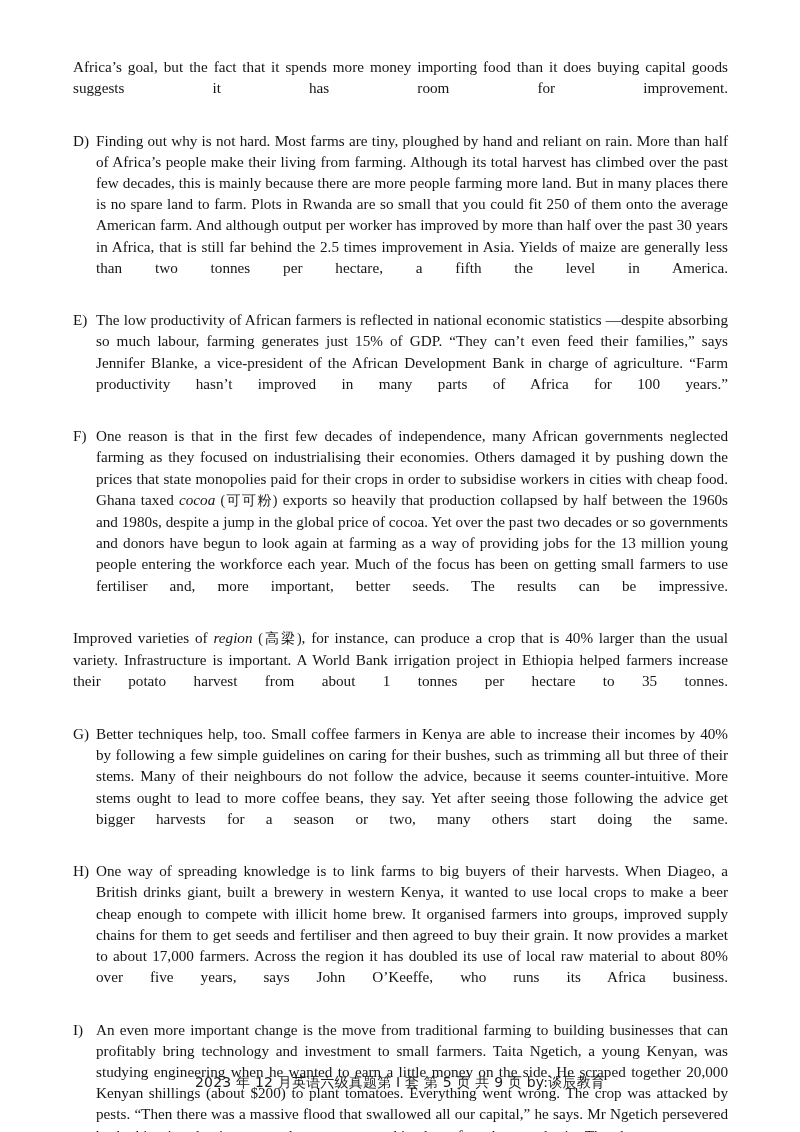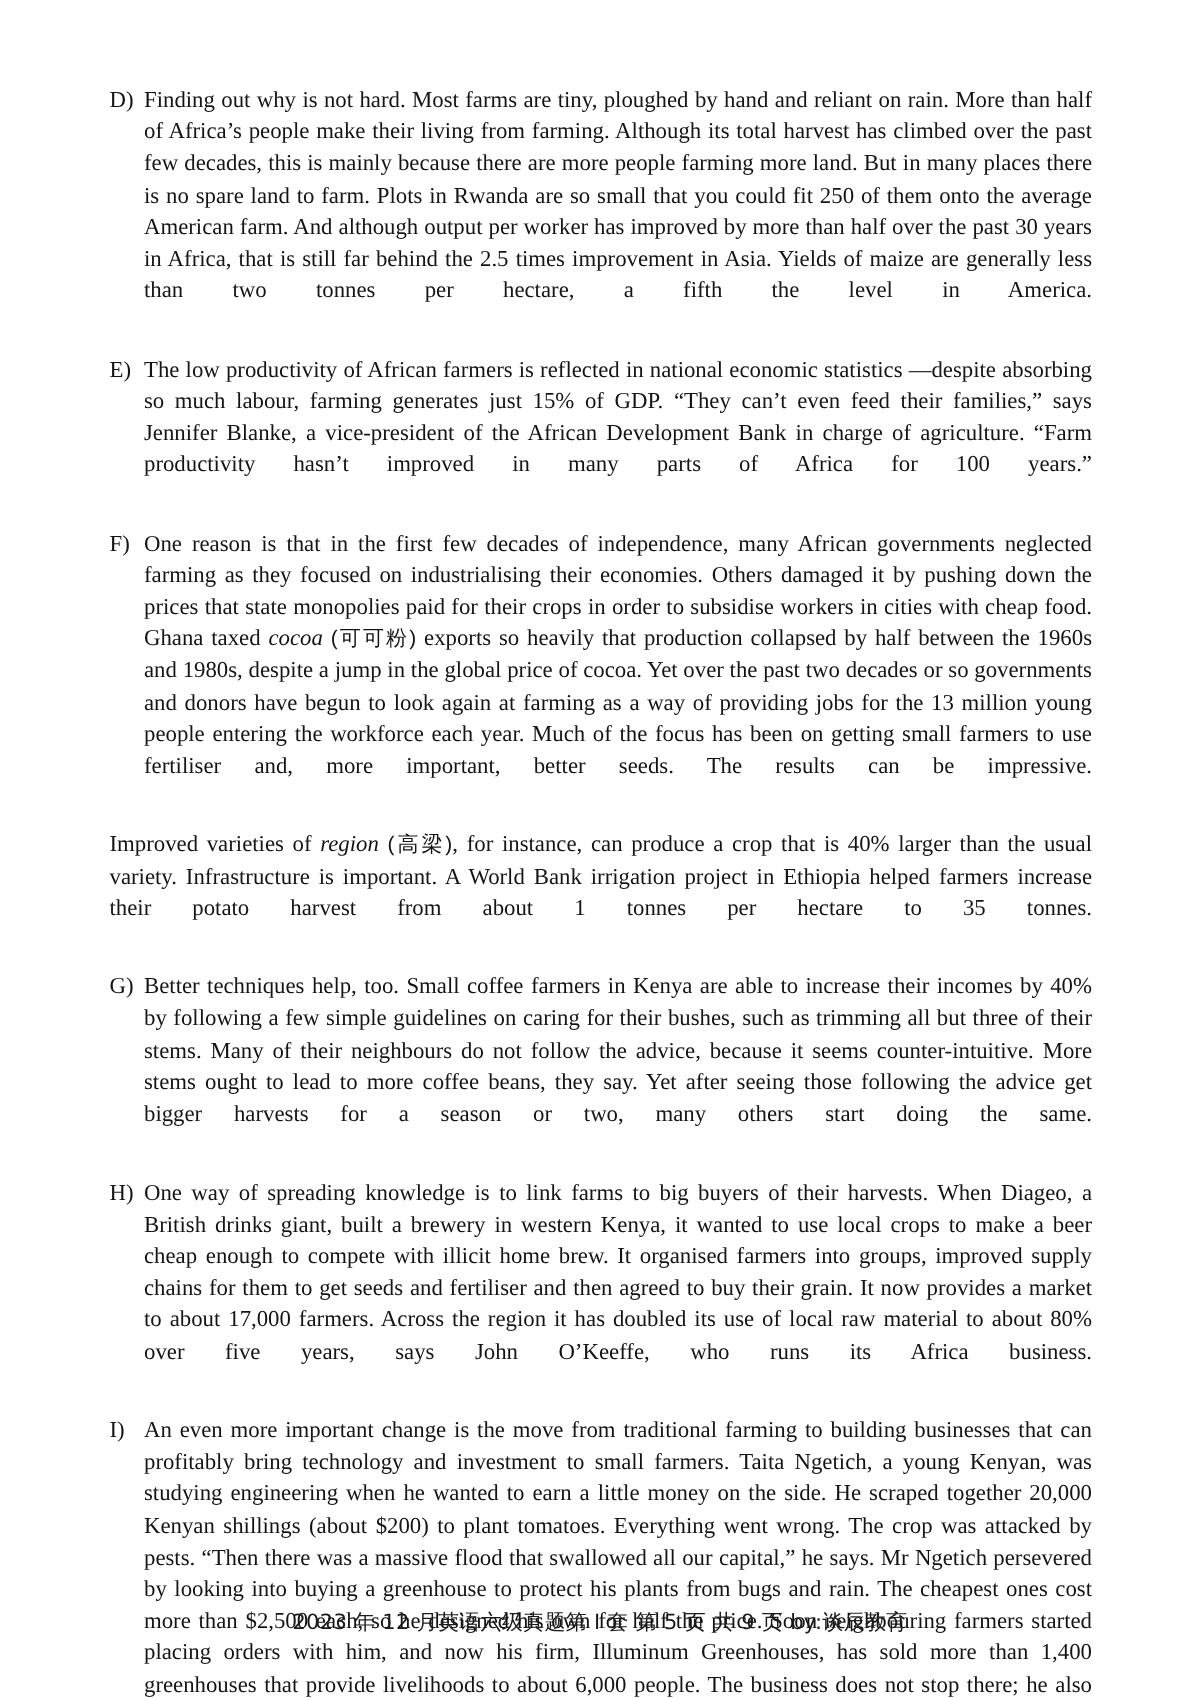"Africa’s goal, but the fact" div.para { html: none -> <div> <div></div> <div><span>Africa’s goal, but the fact that it spends more money importing food than it does buying capital goods suggests it has room for improvement.</span></div> </div> }
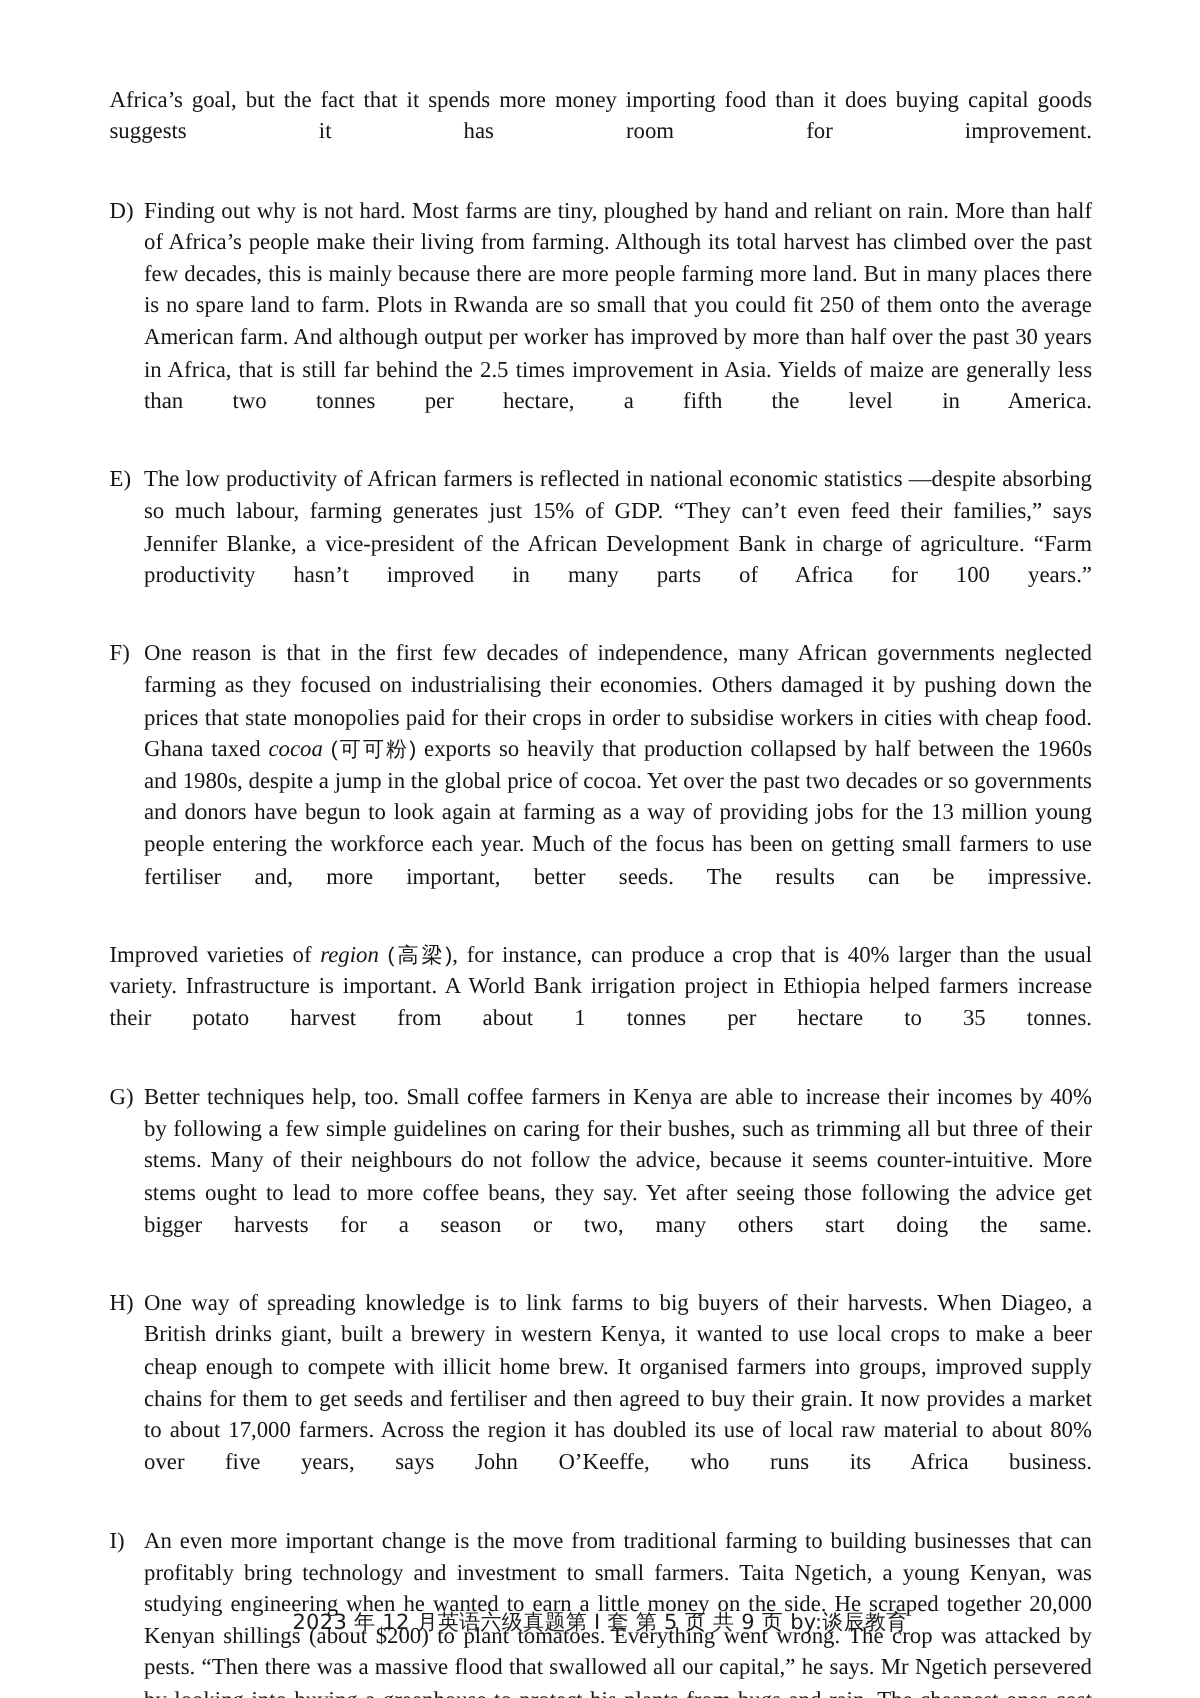"(可可粉)" .cjk { font-family: Liberation Sans, sans-serif -> Liberation Serif, serif }
